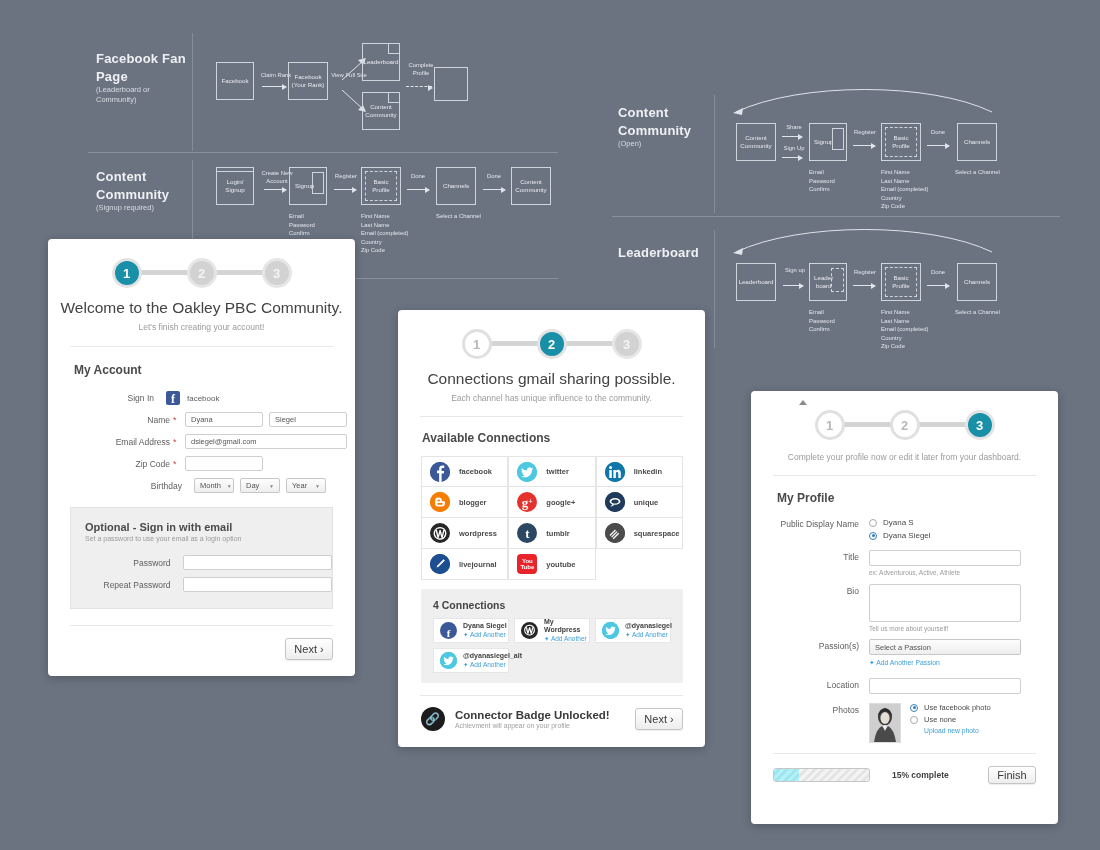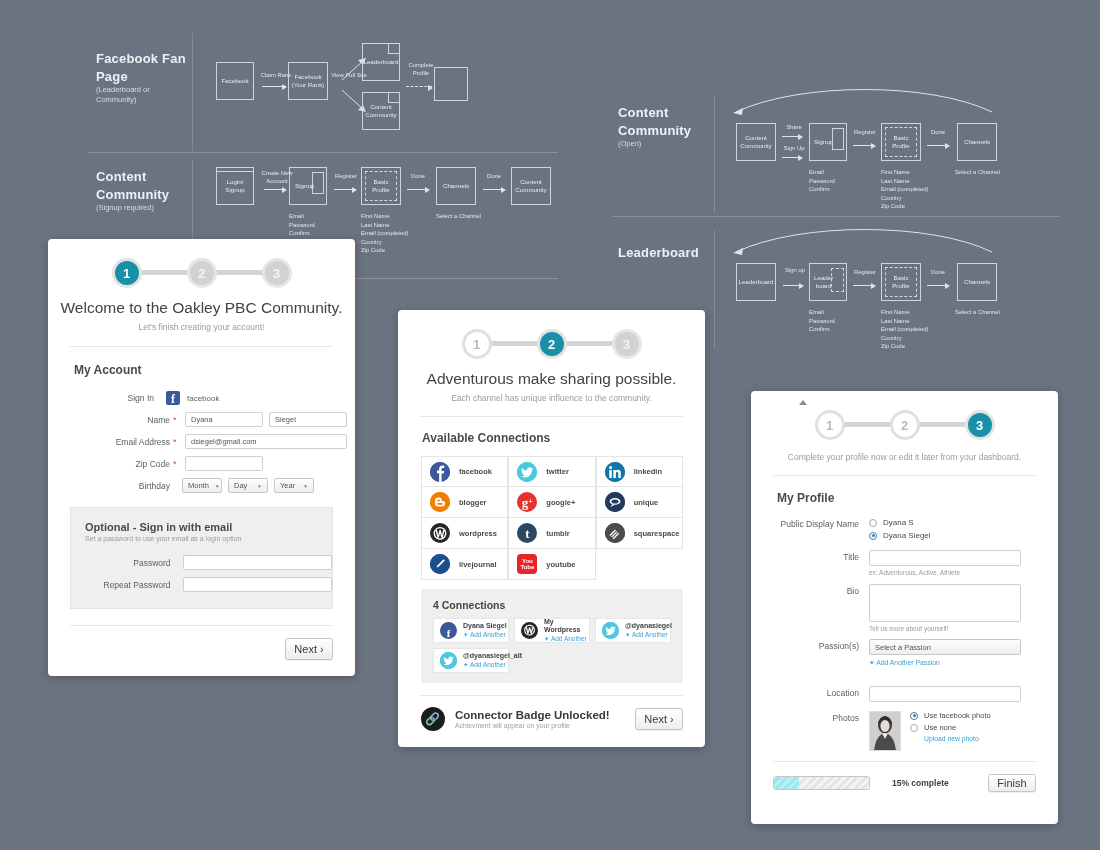"Adventurous make sharing possible." div.headline { text: Adventurous make -> Connections gmail }
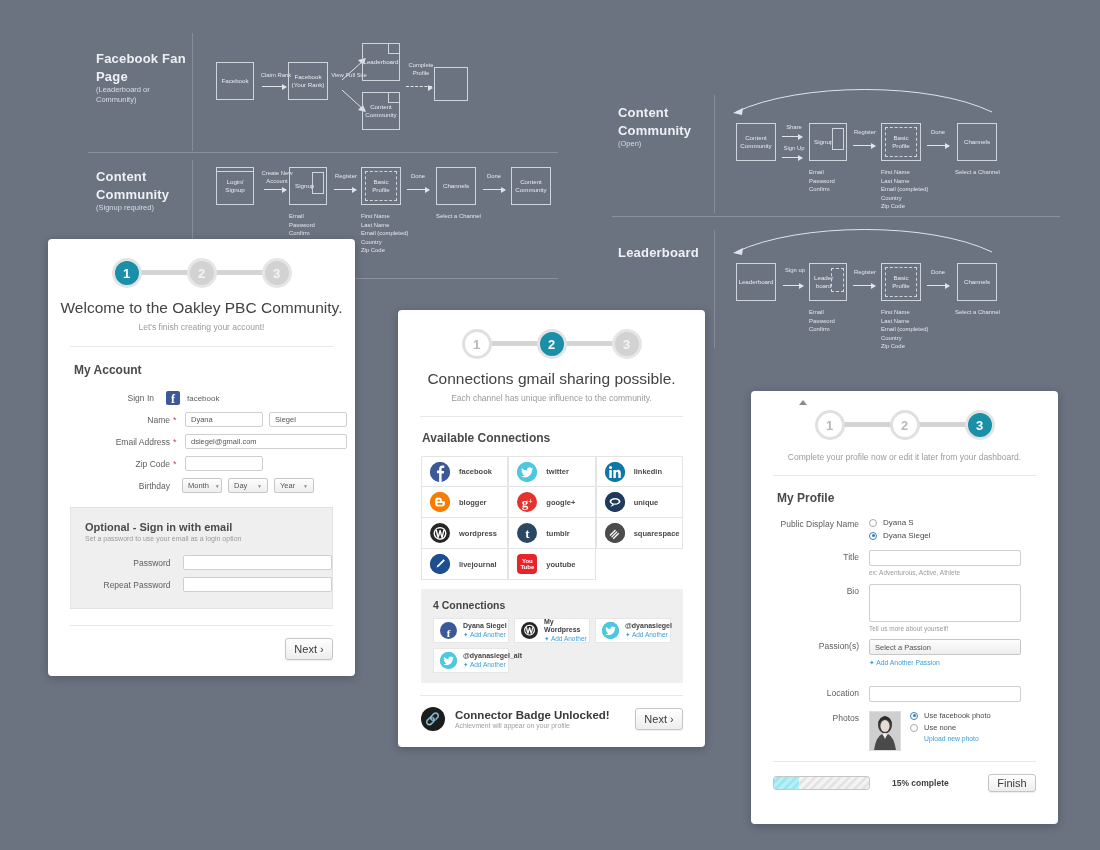"Birthday" div.flabel { margin-left: none -> 12px }
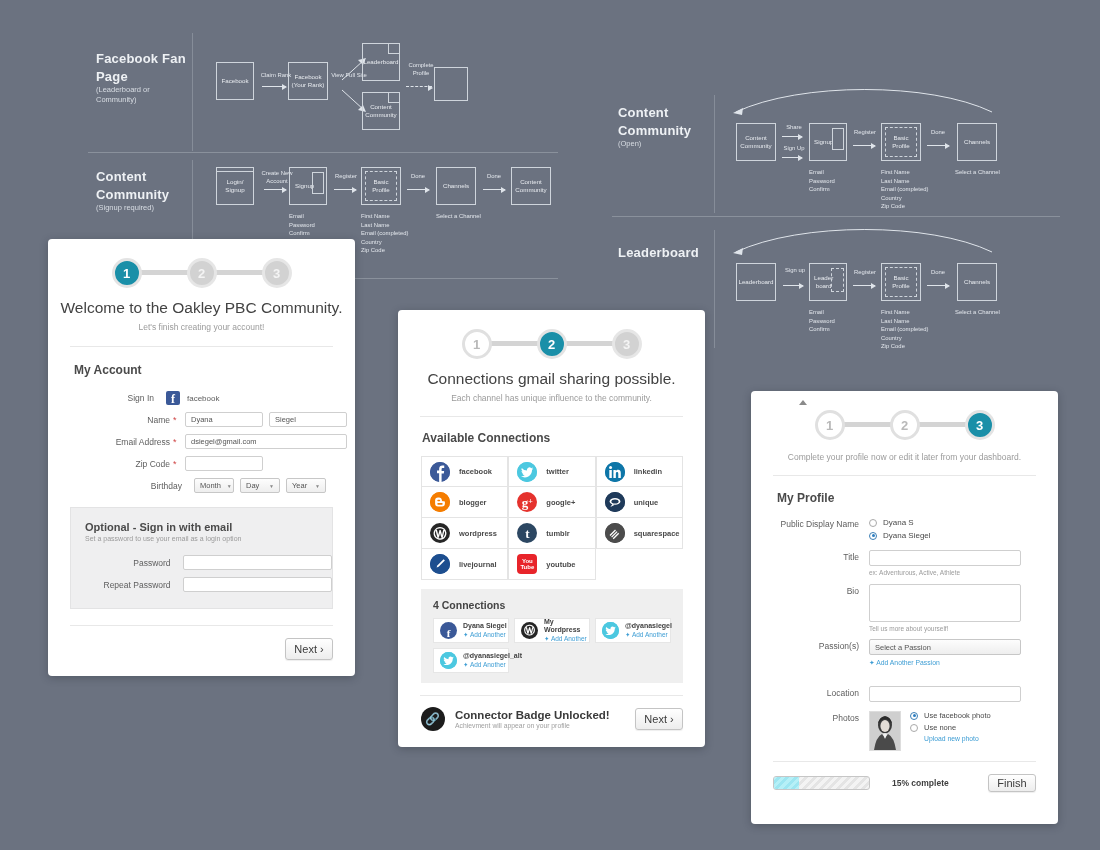"Location" div { margin-top: 19px -> 11px }
